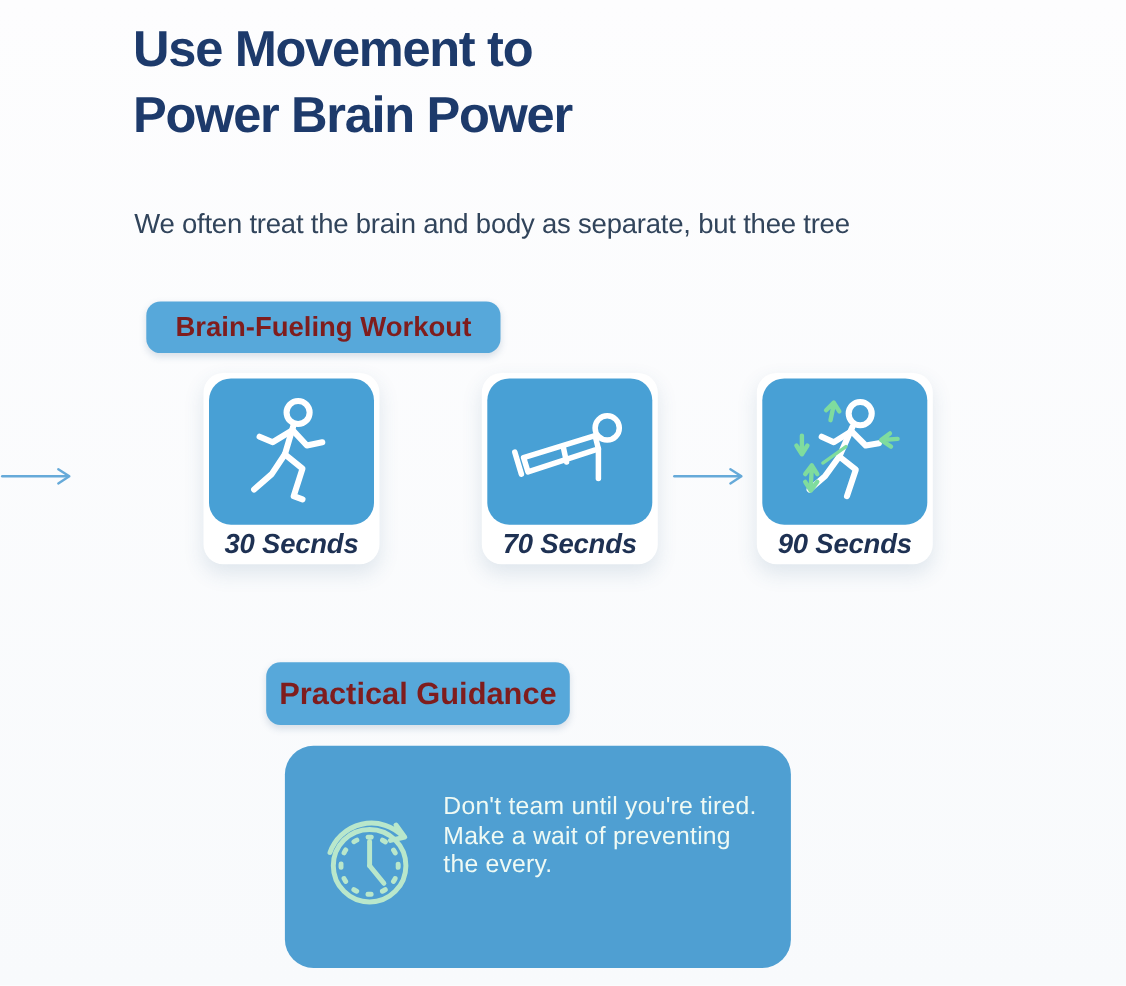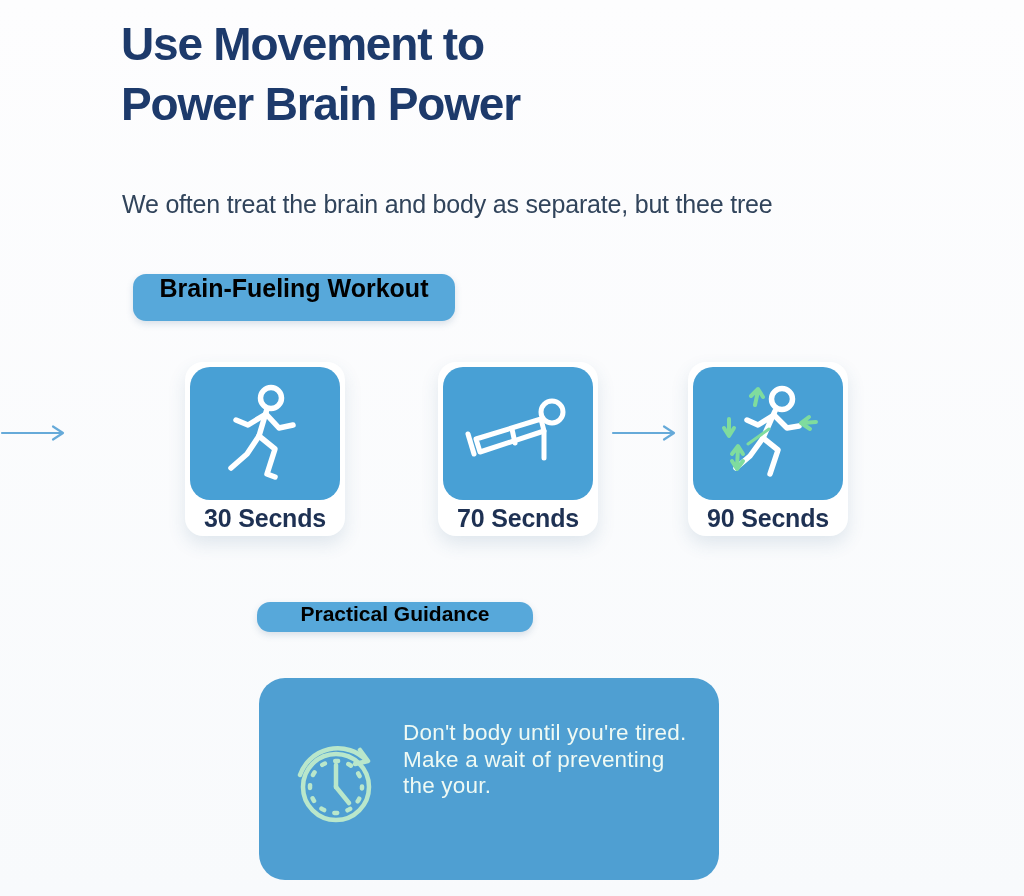"Brain-Fueling Workout" .badge { align-items: none -> center; color: #000000 -> #7f1d1d }
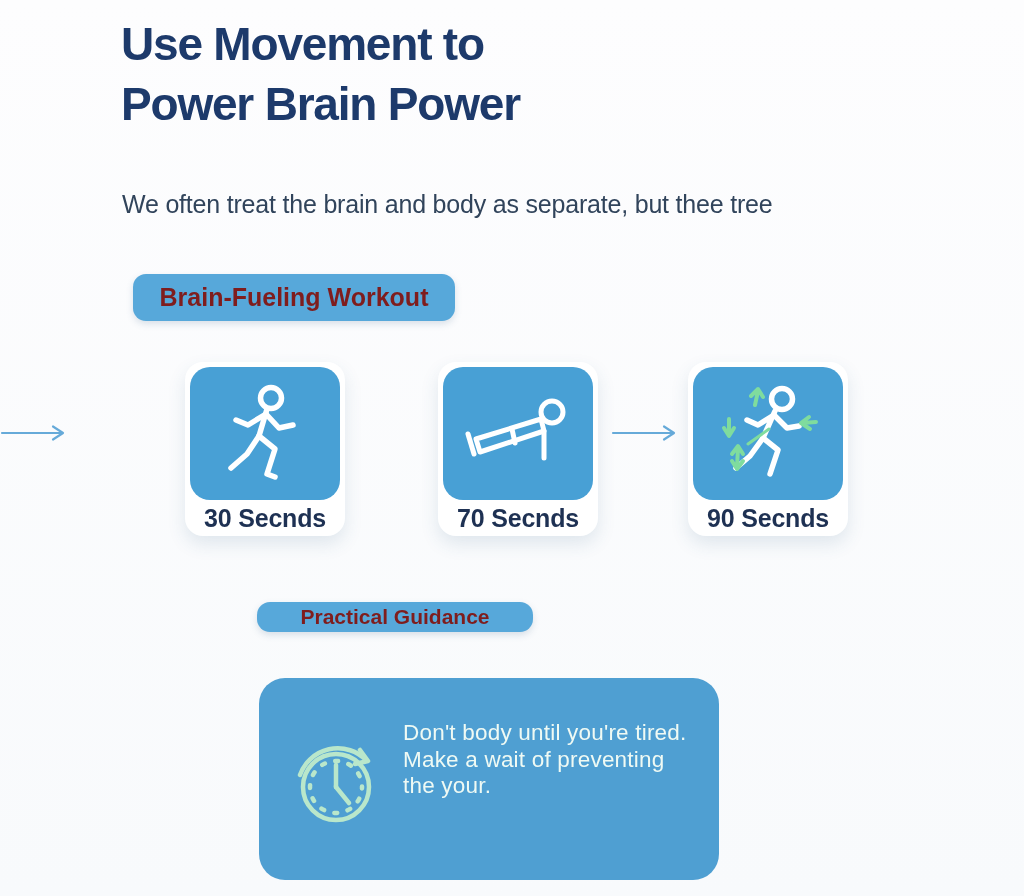"30 Secnds" .step-card { font-style: none -> italic; top: 362px -> 339px }
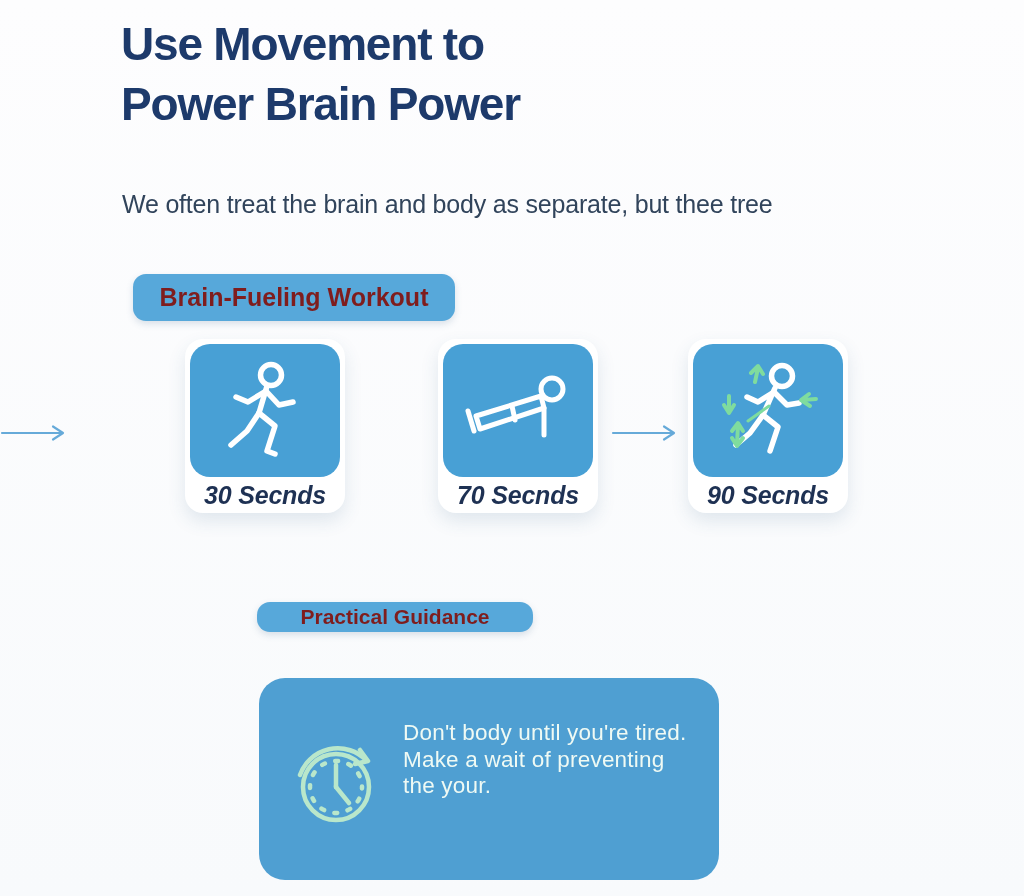"Practical Guidance" .badge-guidance { font-size: 21px -> 28px; height: 30px -> 57px; left: 257px -> 242px }
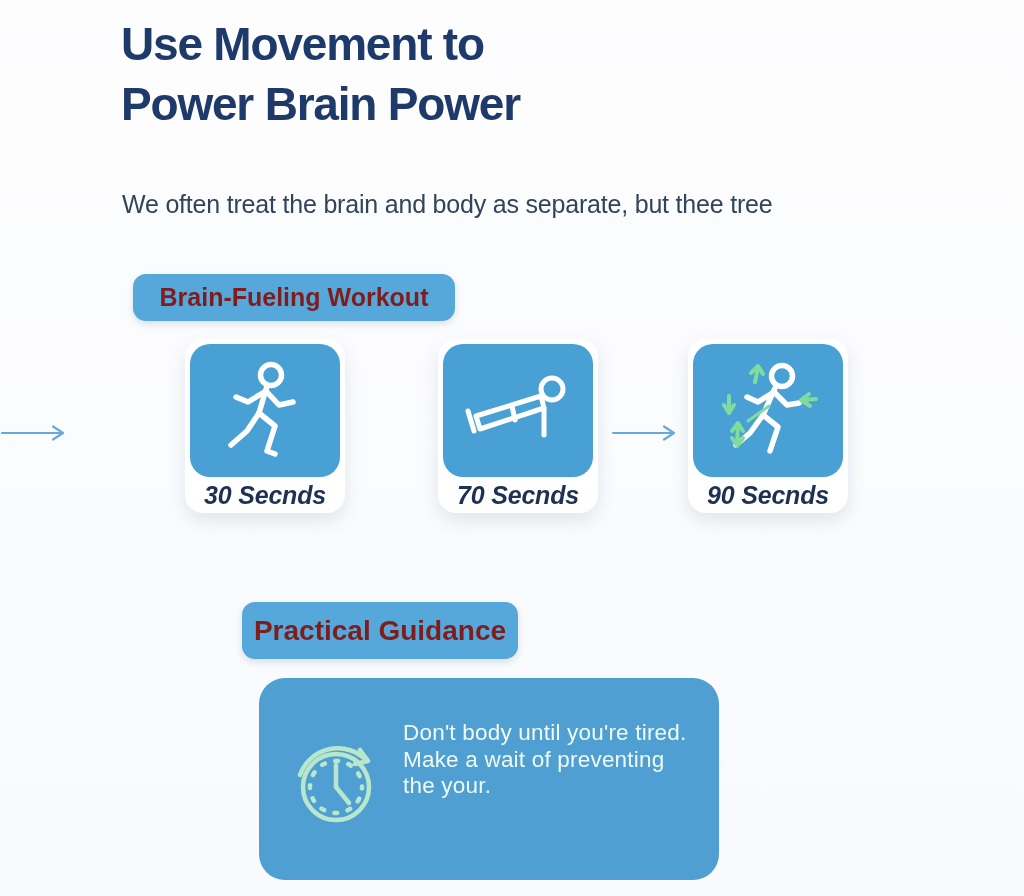"Don't body until you're tired." div { text: body -> team }
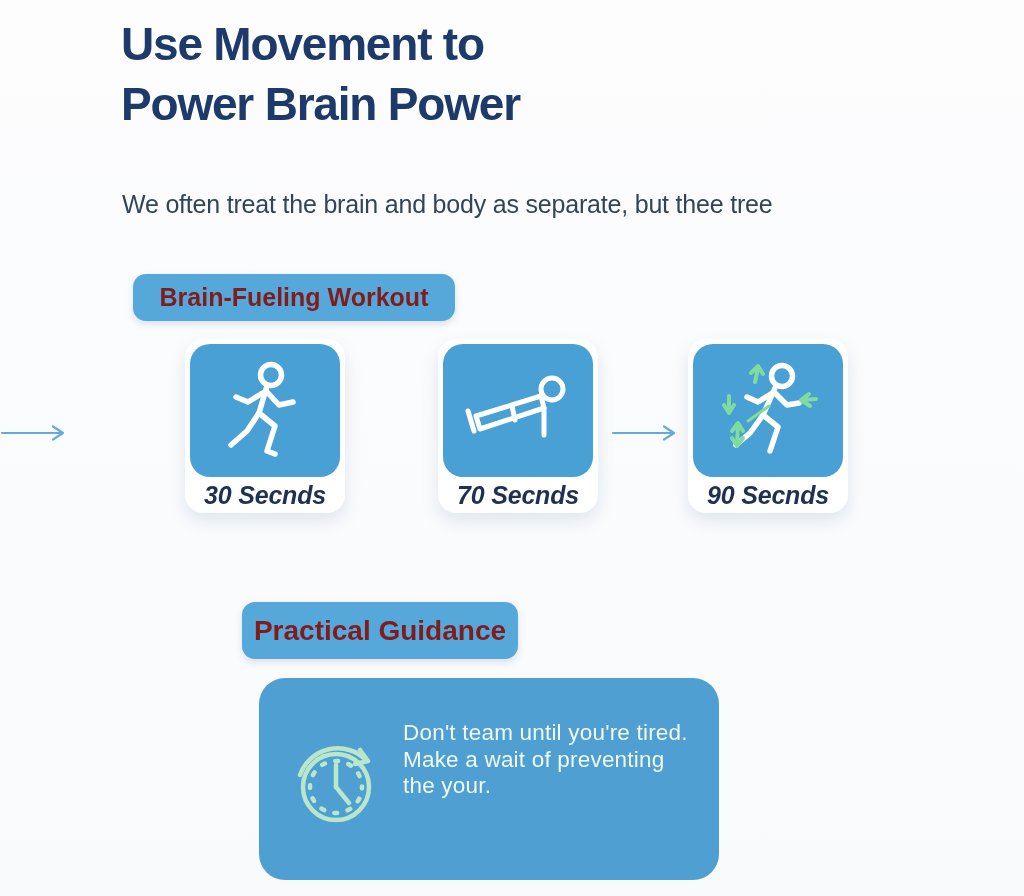"the your." div { text: your -> every }
